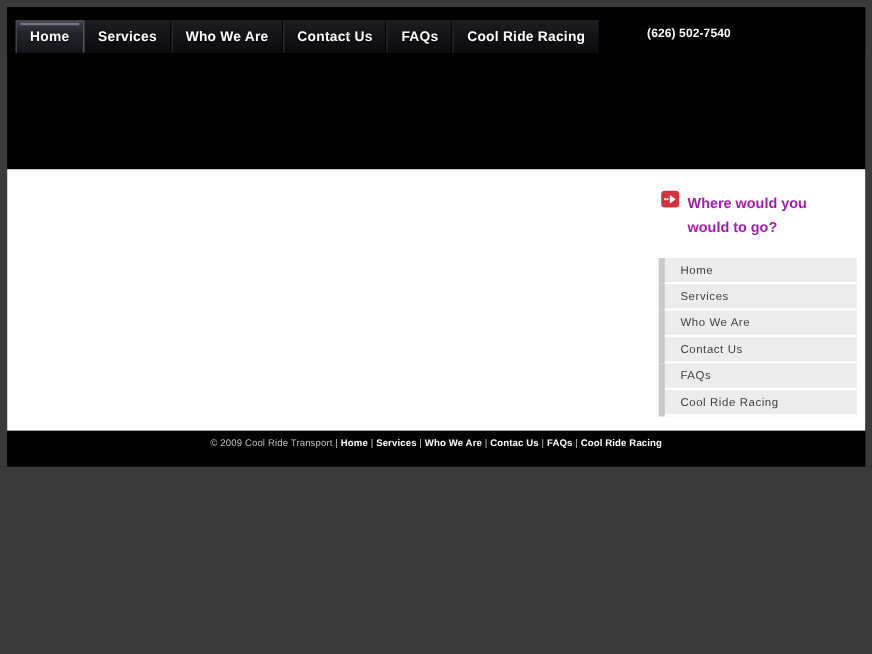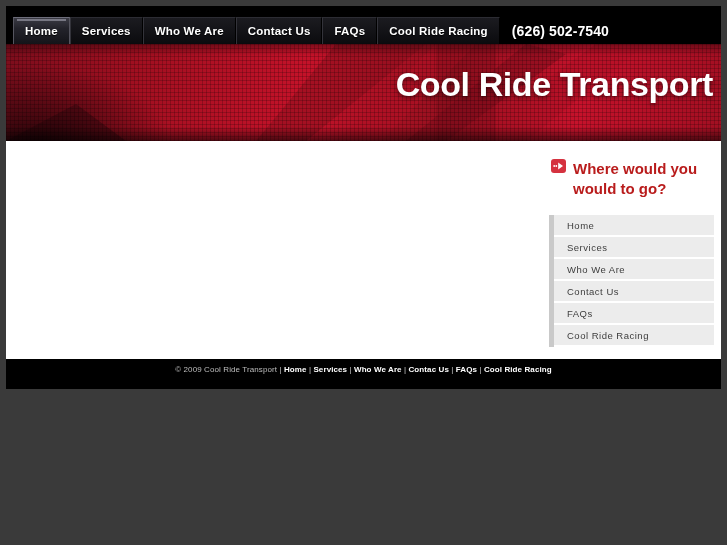"(626) 502-7540" .phone { font-size: 14px -> 10px }
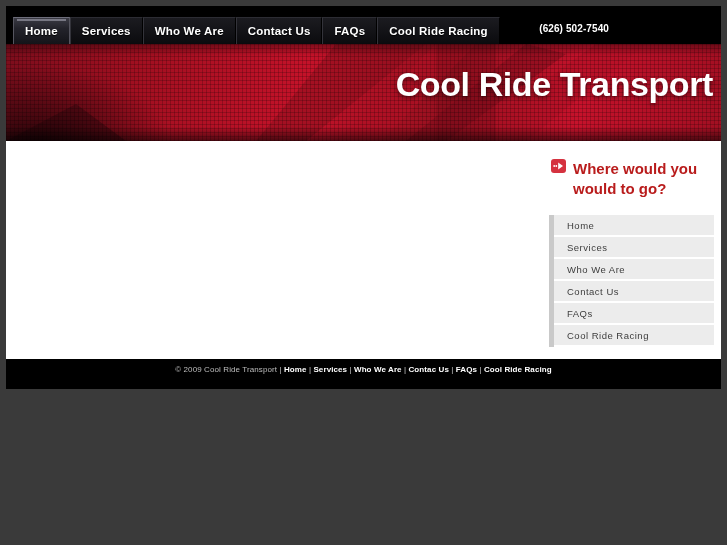"Cool Ride Transport" div.banner { html: <div> <div> <svg> <polygon></polygon> <polygon></polygon> <polygon></polygon> <polygon></polygon> <polygon></polygon> <rect></rect> <rect></rect> </svg> </div> <div></div> <div></div> <div>Cool Ride Transport</div> </div> -> none }
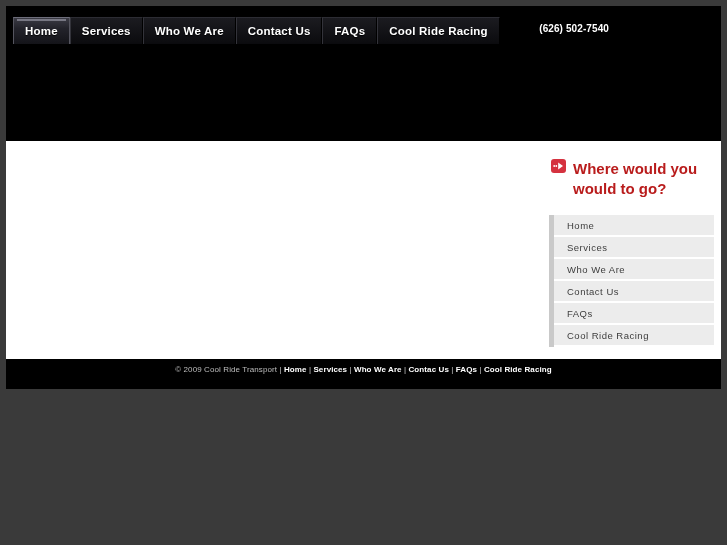"Where would you" .sidebar-heading { color: #b91c1c -> #a21caf; font-size: 15px -> 12px }
